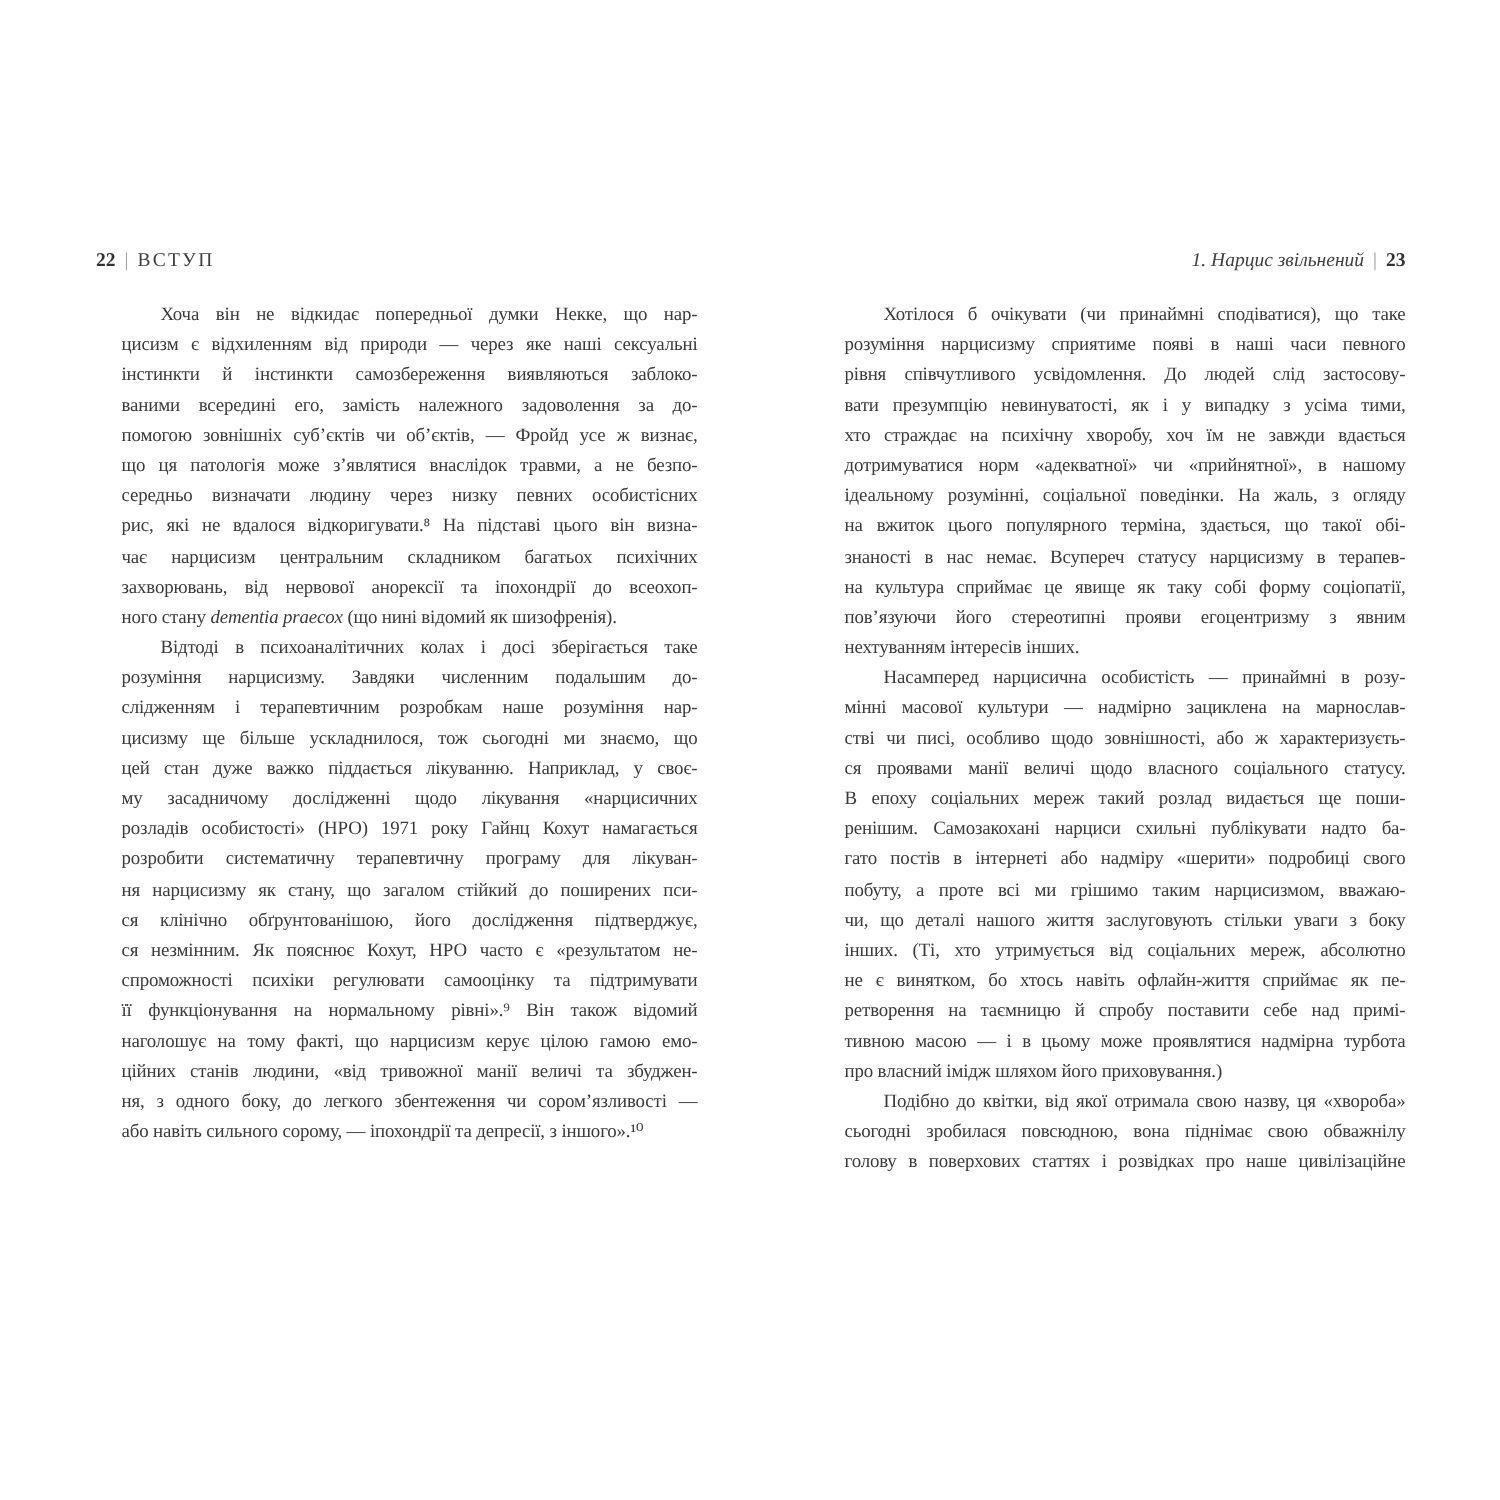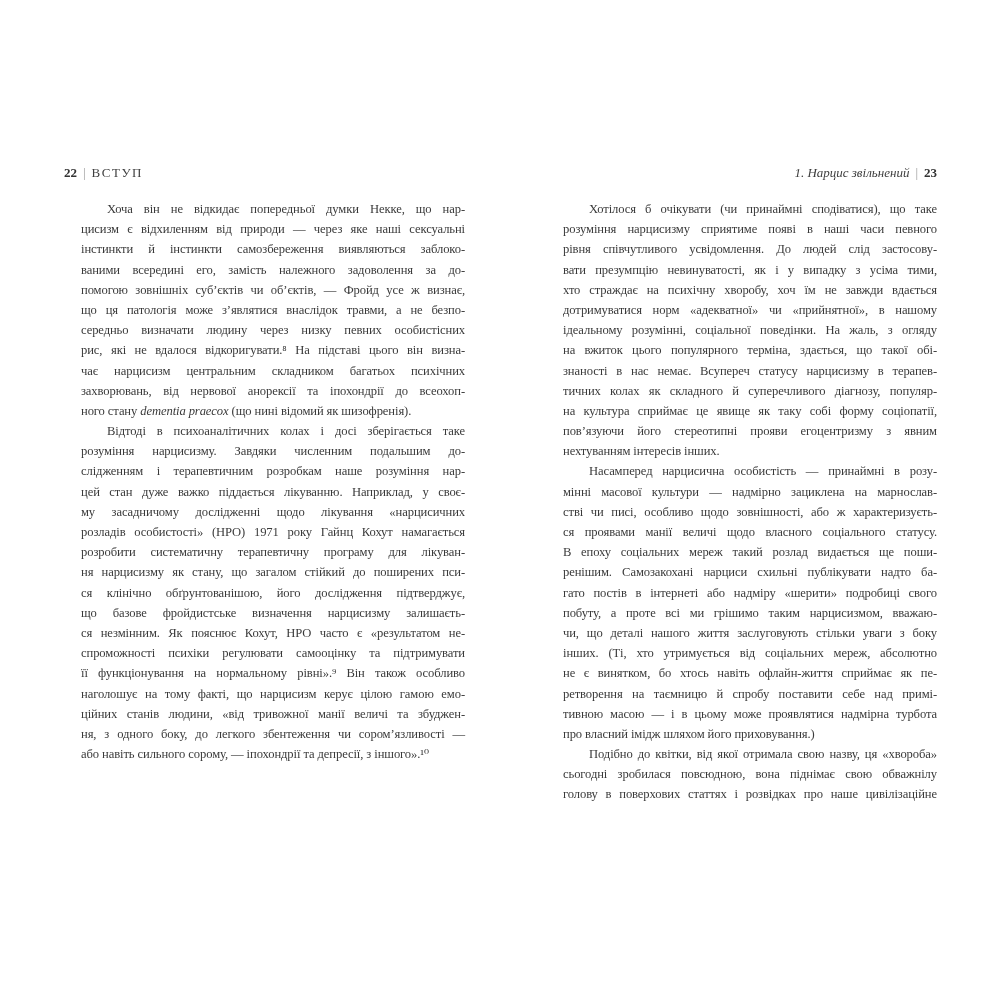"тичних колах як складного й" div.line { html: <div>тичних колах як складного й суперечливого діагнозу, популяр-</div> -> none }
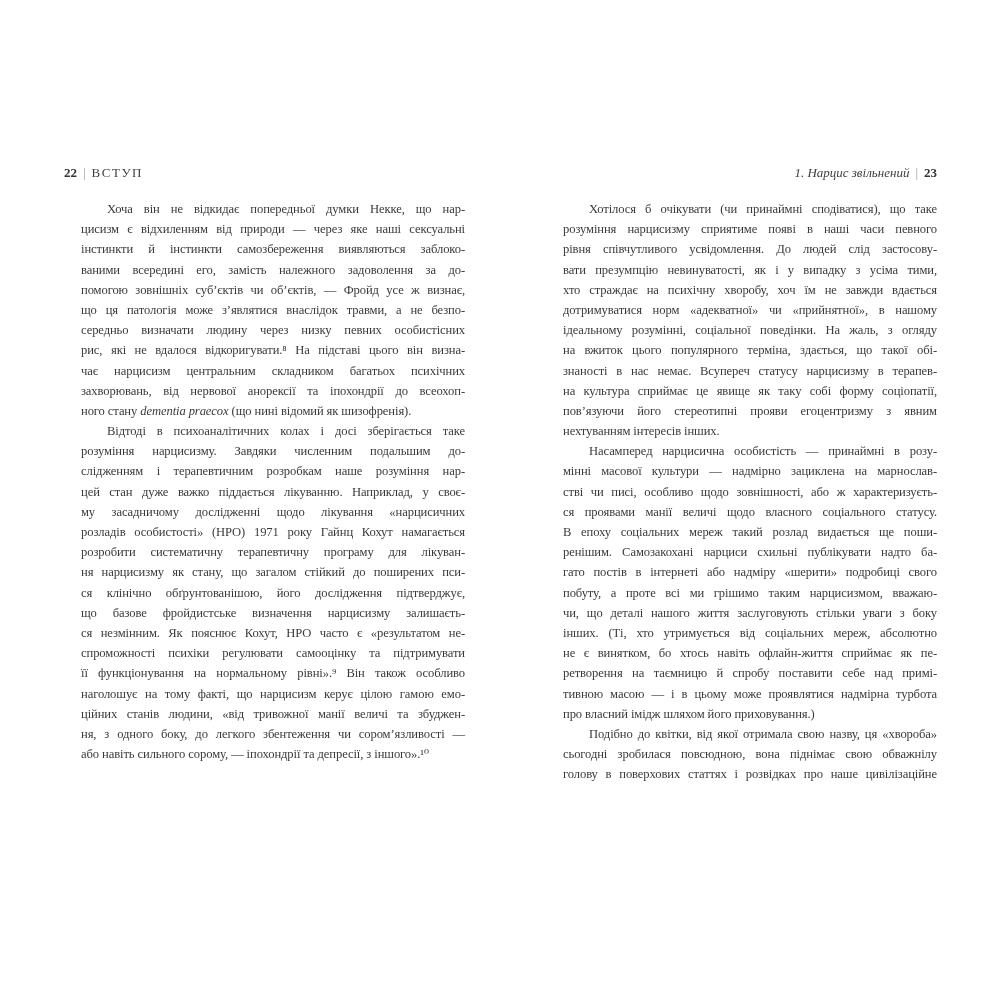"цисизму ще більше ускладнилося, тож" div.line { html: none -> <div>цисизму ще більше ускладнилося, тож сьогодні ми знаємо, що</div> }
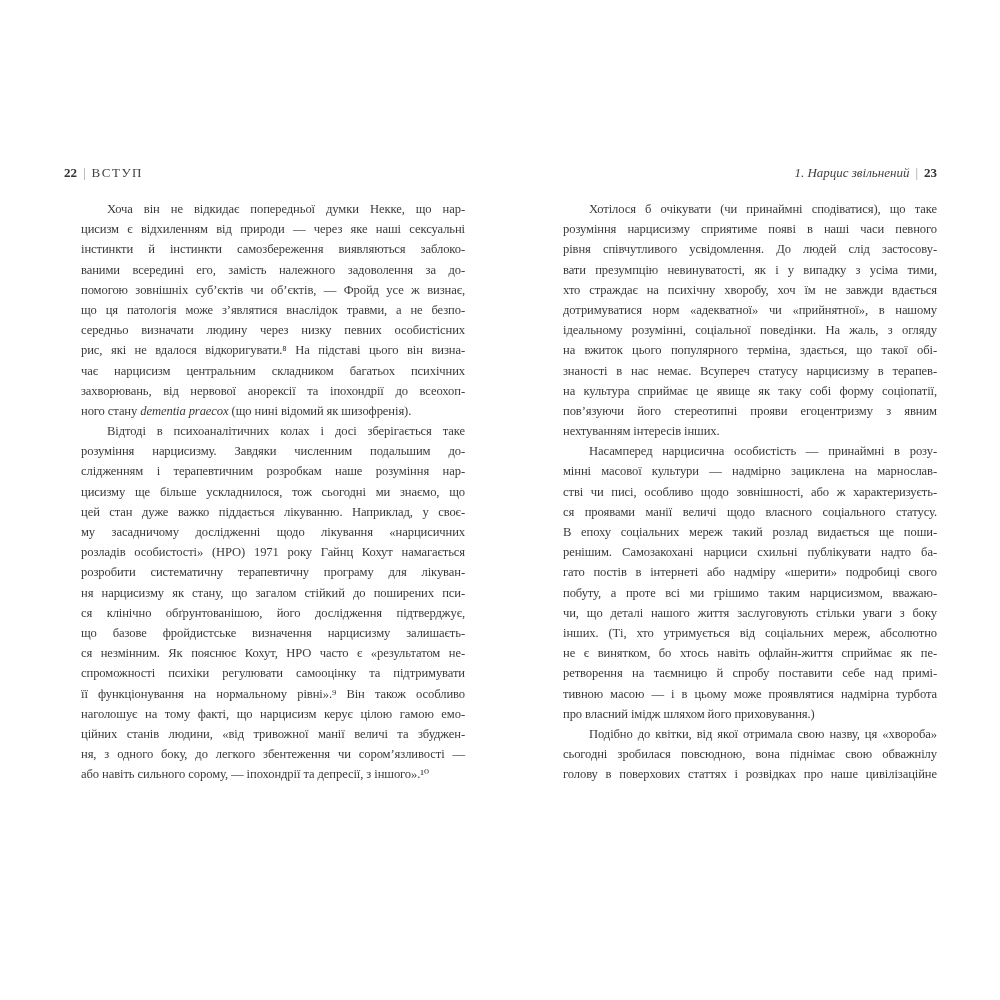"що базове фройдистське визначення" div.line { html: <div>що базове фройдистське визначення нарцисизму залишаєть-</div> -> none }
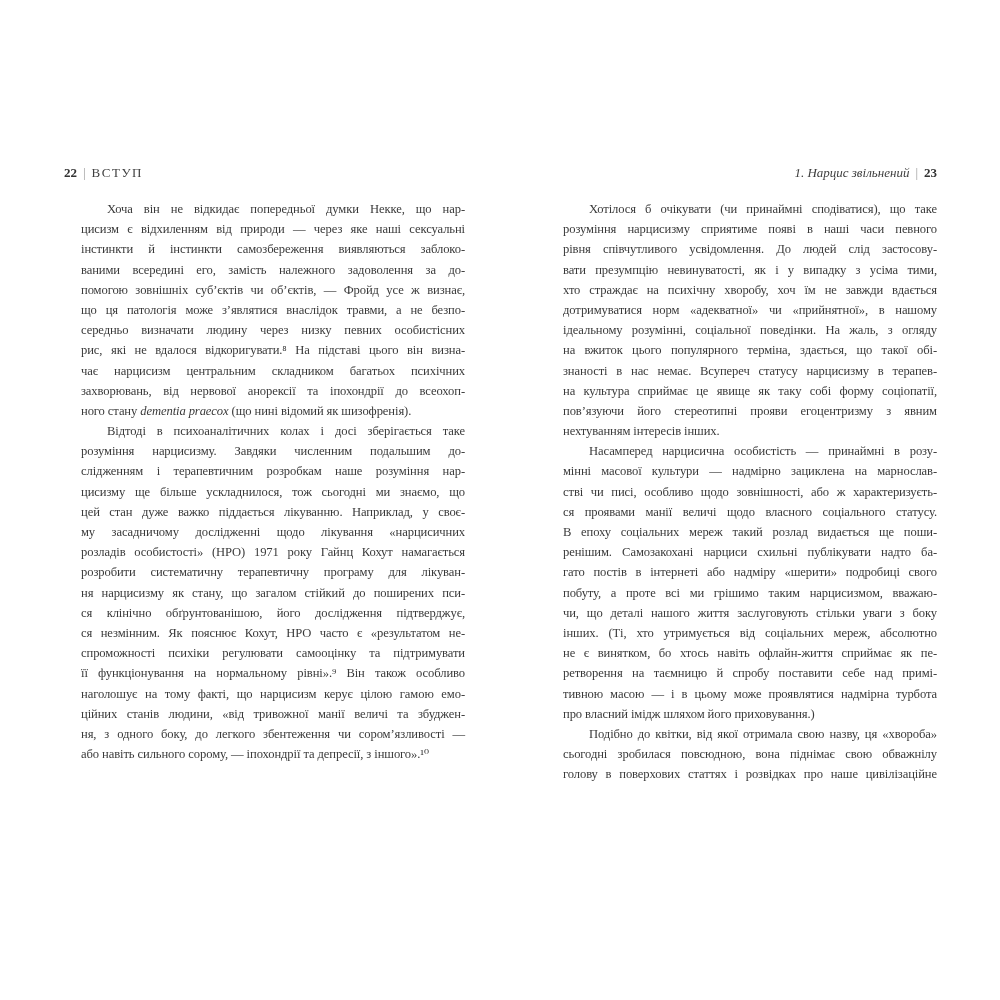"її функціонування на нормальному" div.line { text: особливо -> відомий }
